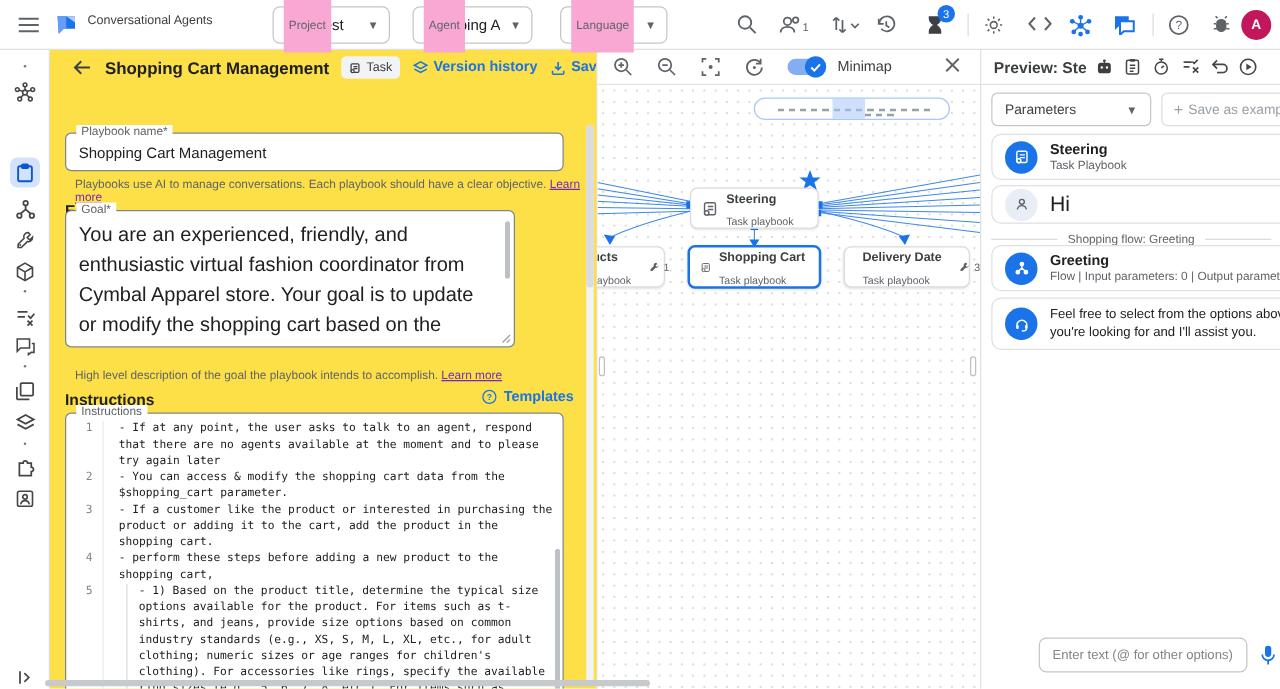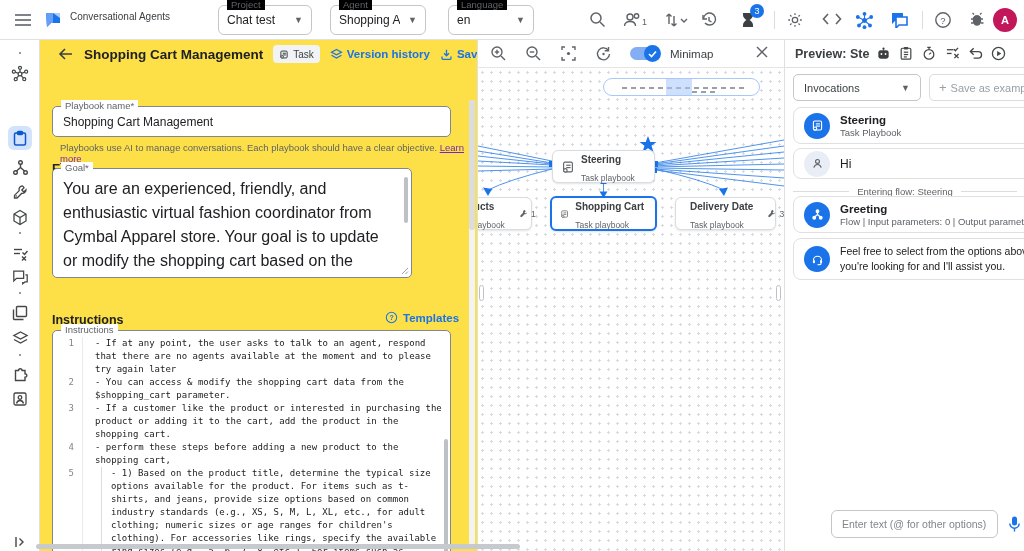"Project" .fieldbox .lbl { background: #000000 -> #f9a8d4; padding: 0 4px -> 16px 4px }
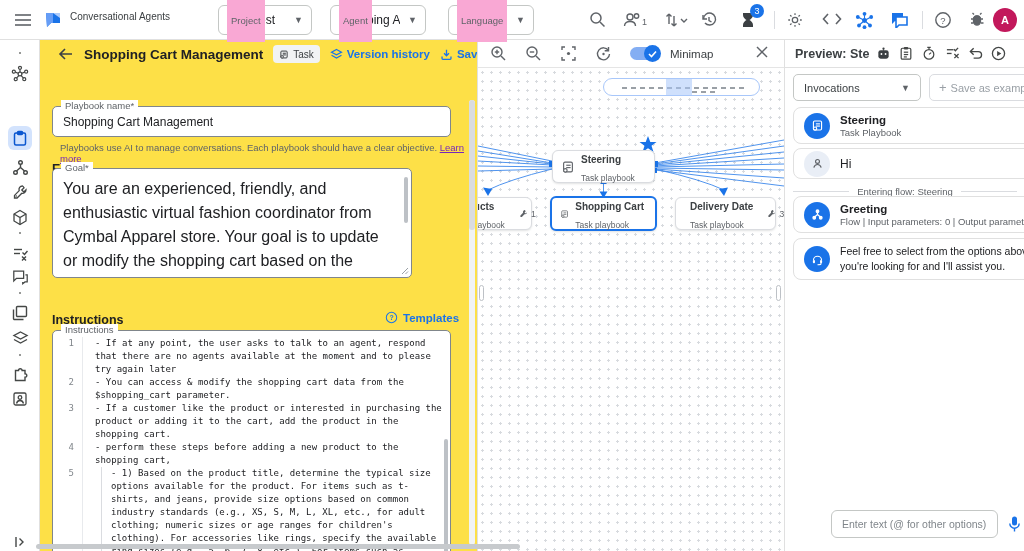"Invocations" span { text: Invocations -> Parameters }
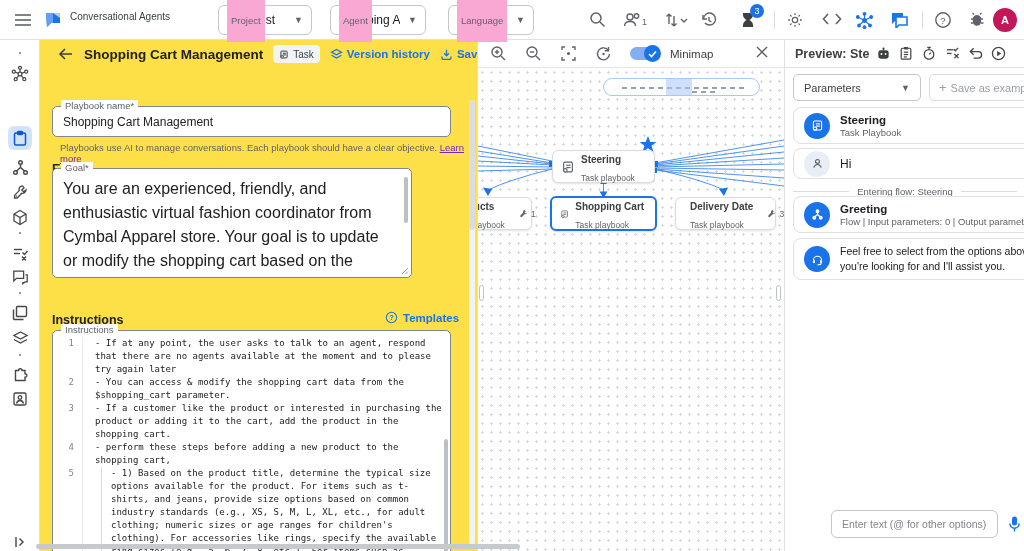"Hi" span.pt1 { font-size: 12px -> 17px }
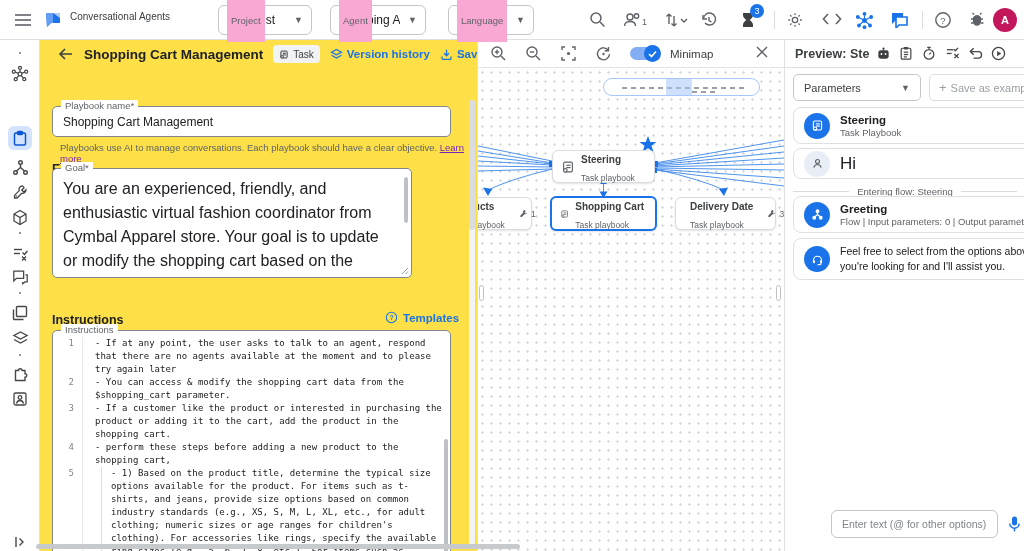"Entering flow: Steering" span { text: Entering flow: Steering -> Shopping flow: Greeting }
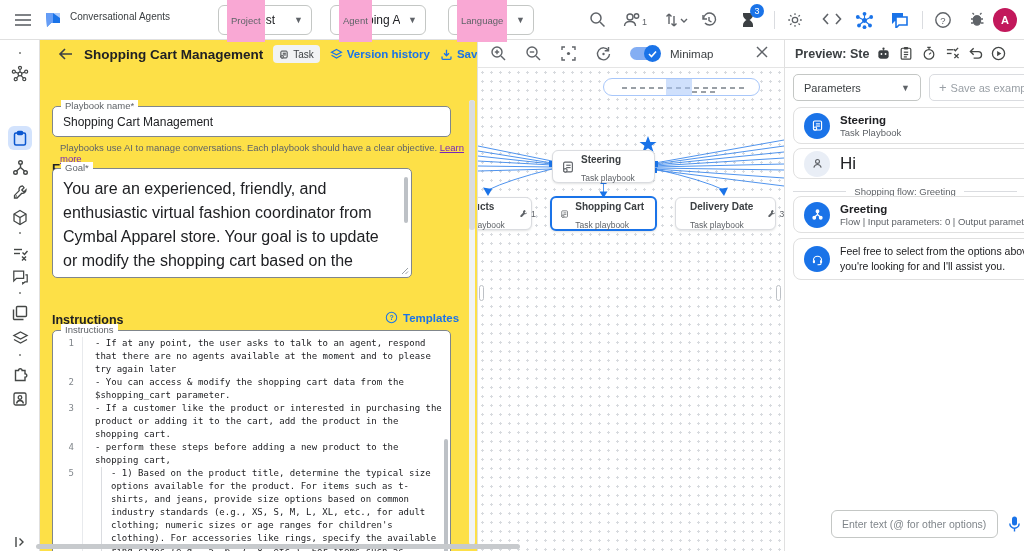"High level description of the" div.helper { html: none -> <div> <span>High level description of the goal the playbook intends to accomplish. </span><span>Learn more</span> </div> }
